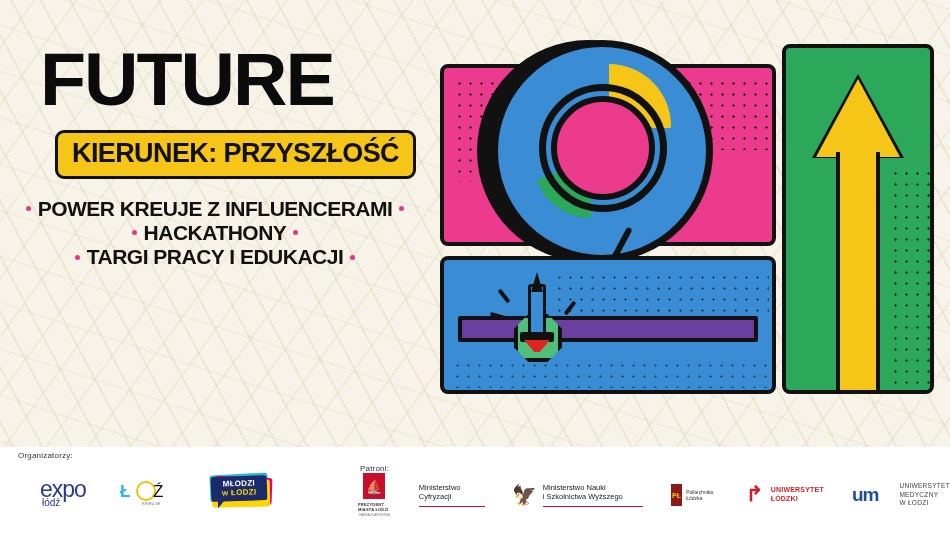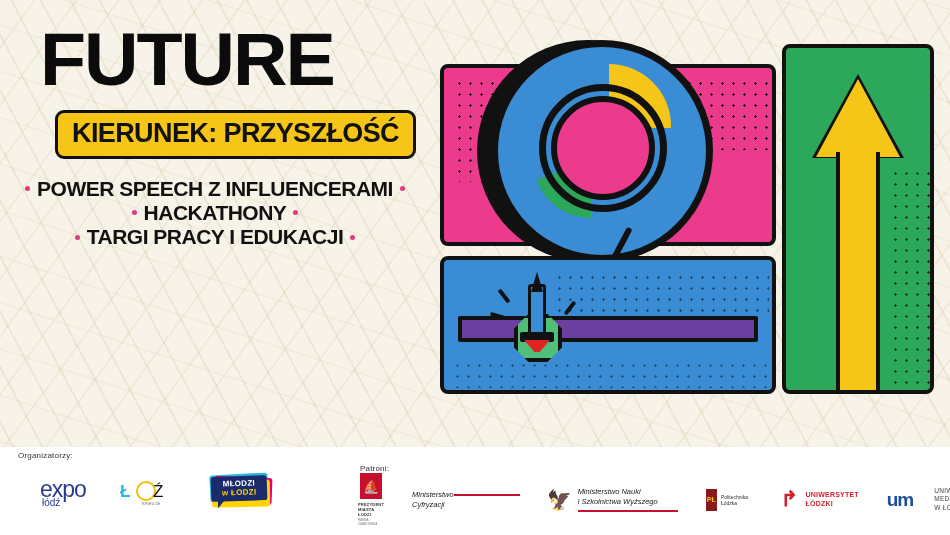"FUTURE" .left-block { top: 28px -> 48px }
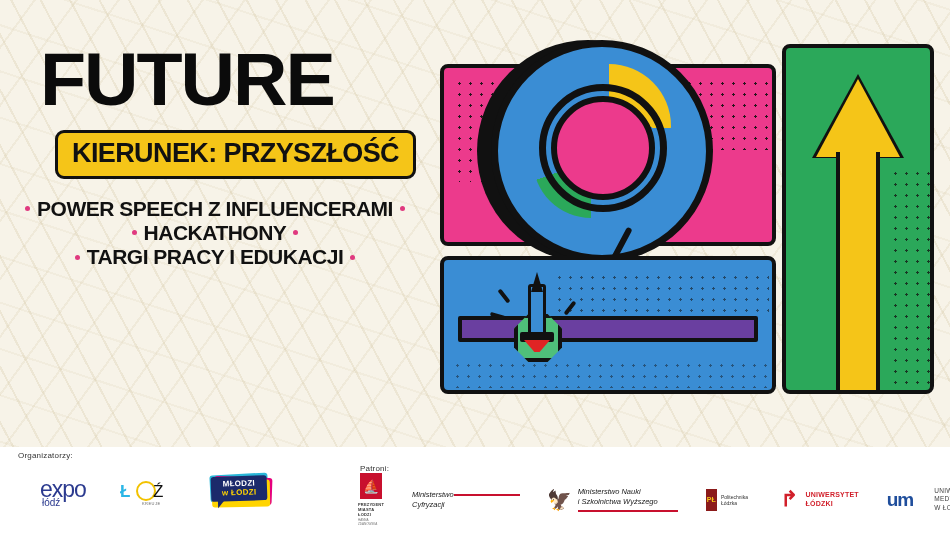"POWER SPEECH Z INFLUENCERAMI" span { text: SPEECH -> KREUJE }
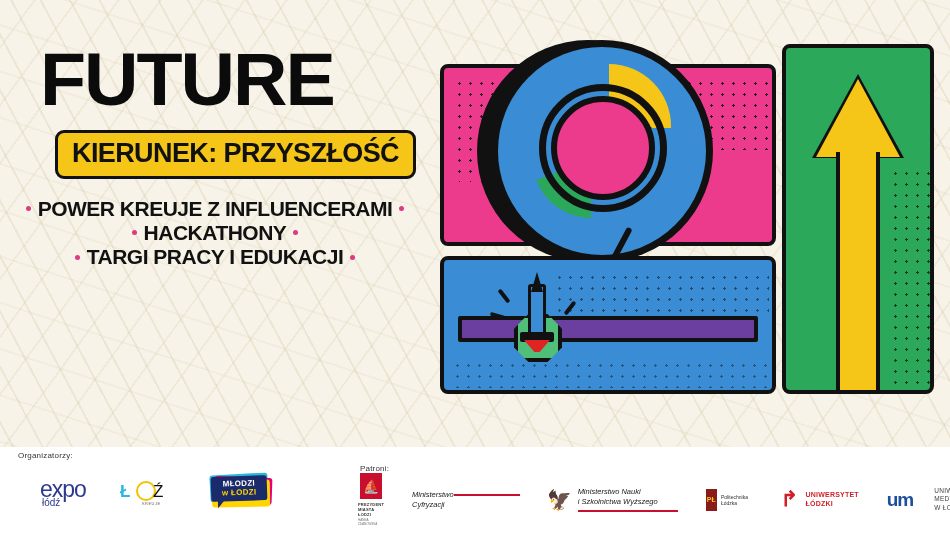"Ministerstwo" .min { flex-direction: row -> column; font-style: italic -> none }
